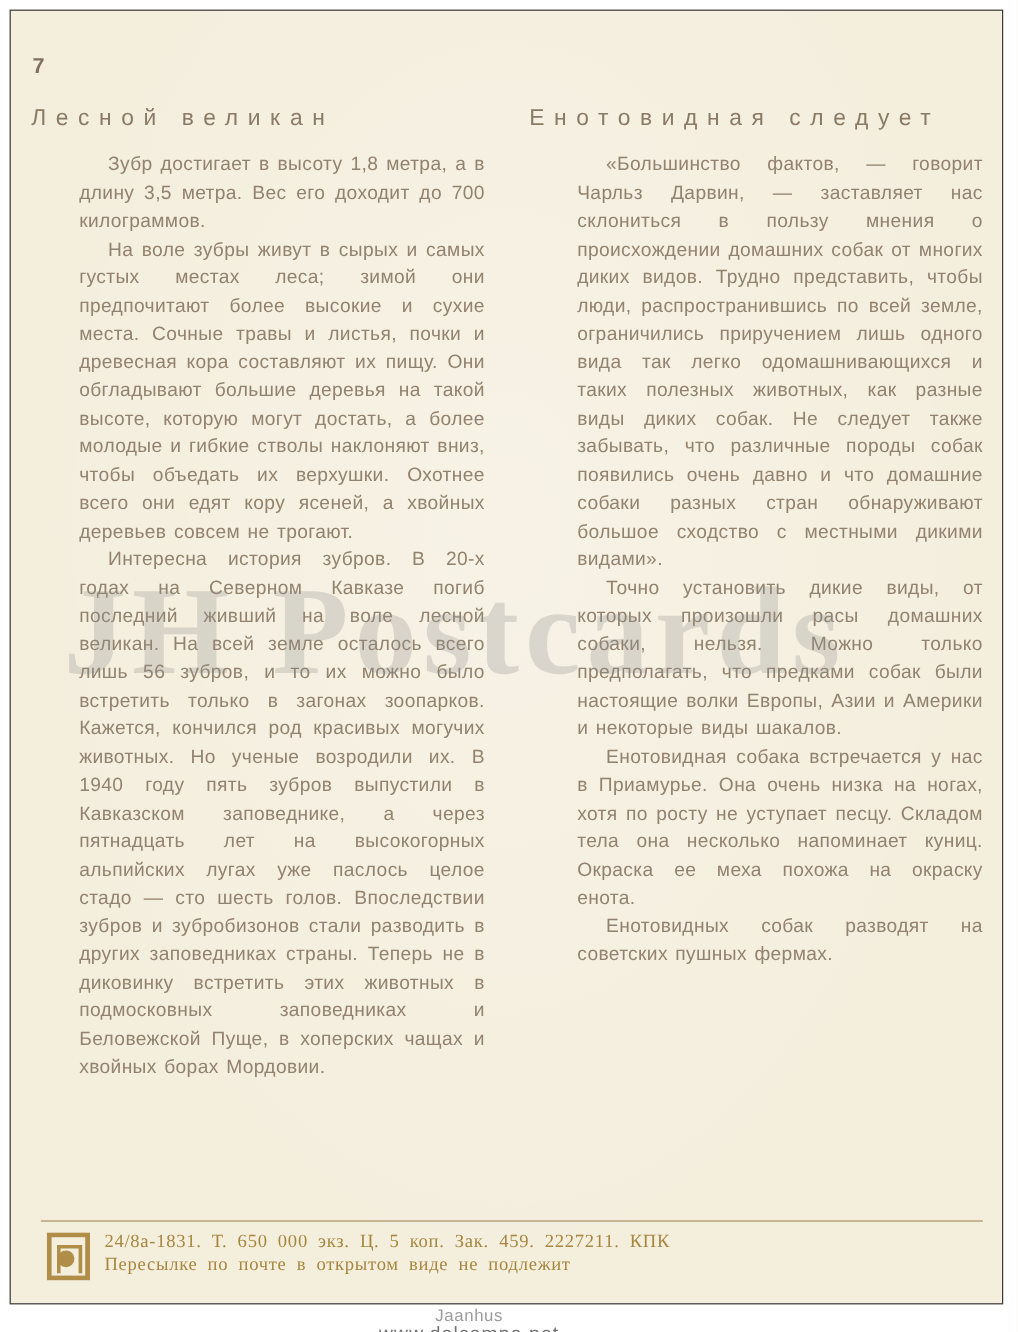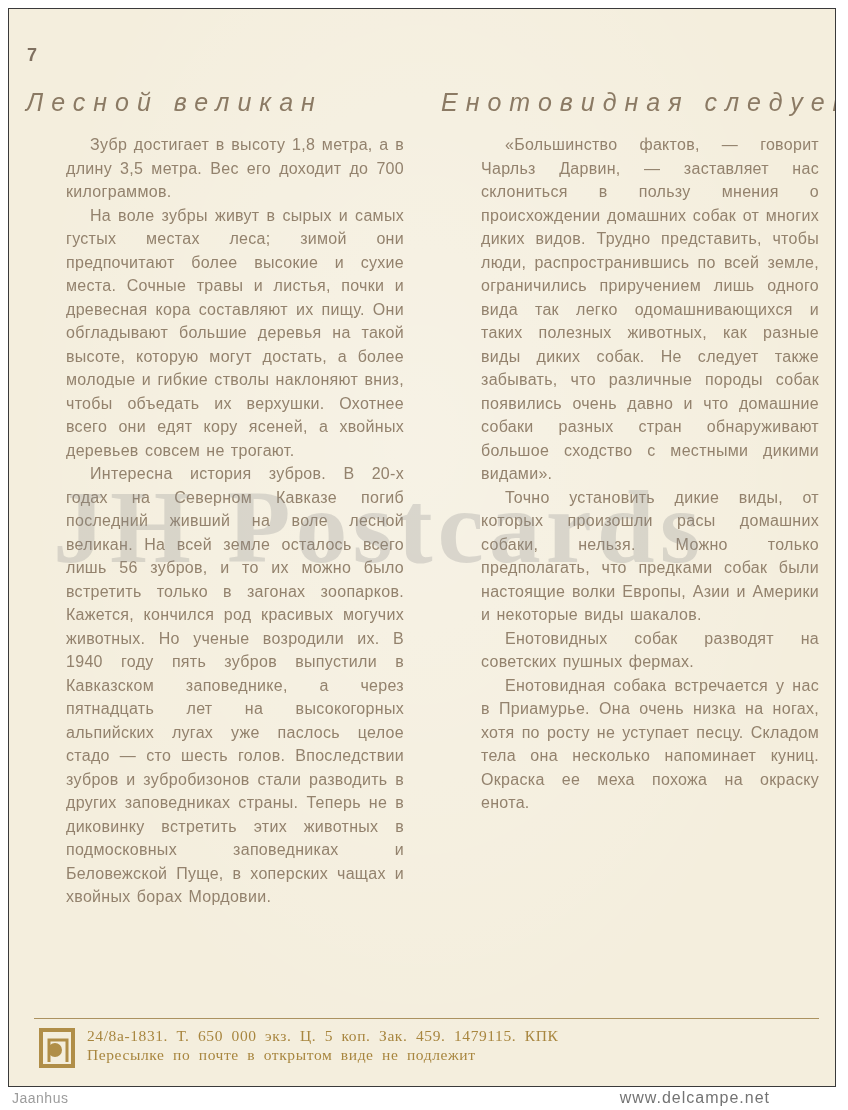"Лесной великан" h2.head { font-size: 25px -> 19px; font-style: italic -> none }
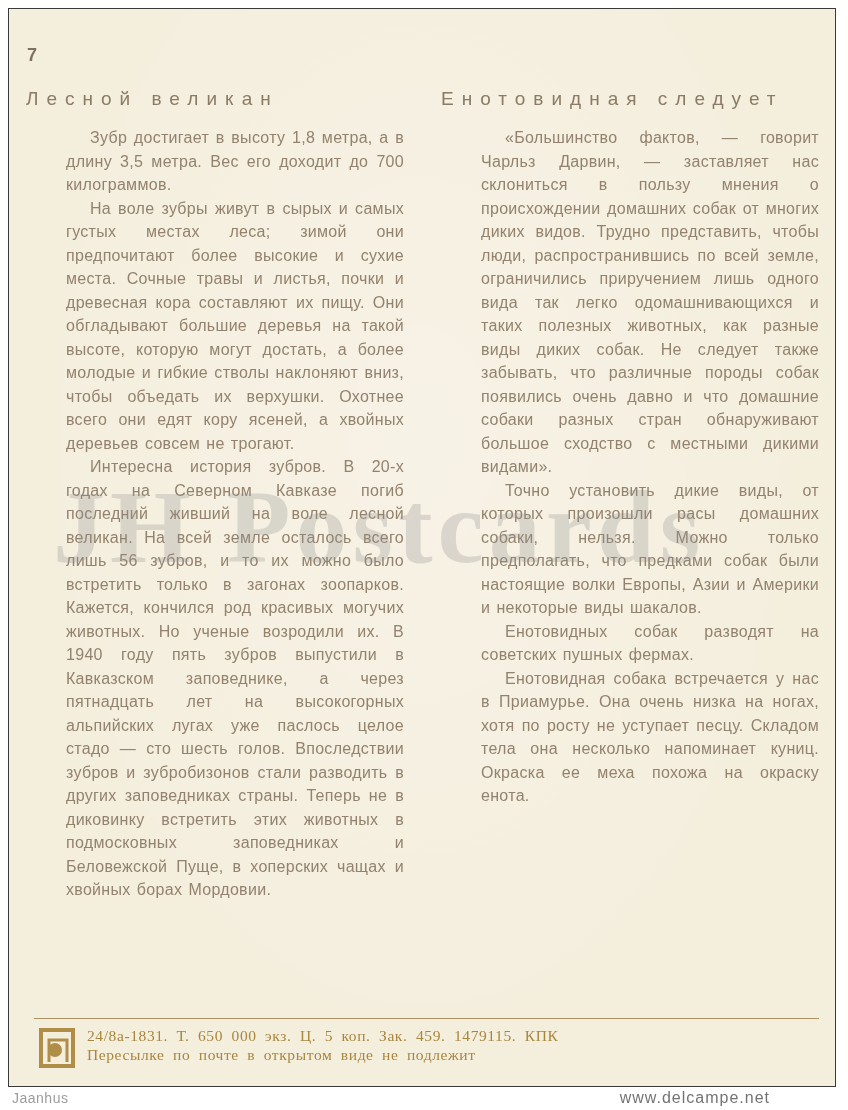"Енотовидных собак разводят на советских" p.para { order: before "Енотовидная собака встречается у нас" -> after "Енотовидная собака встречается у нас" }
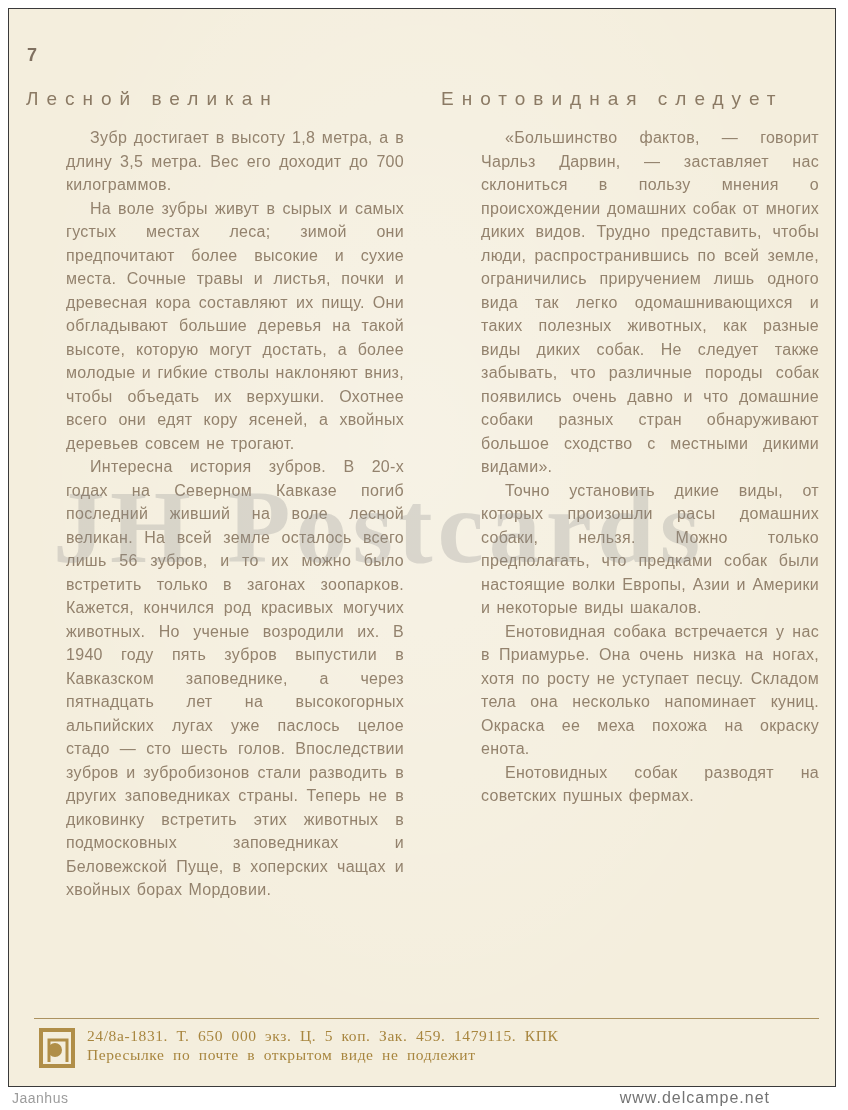"24/8а-1831. Т. 650 000 экз." div { text: 1479115 -> 2227211 }
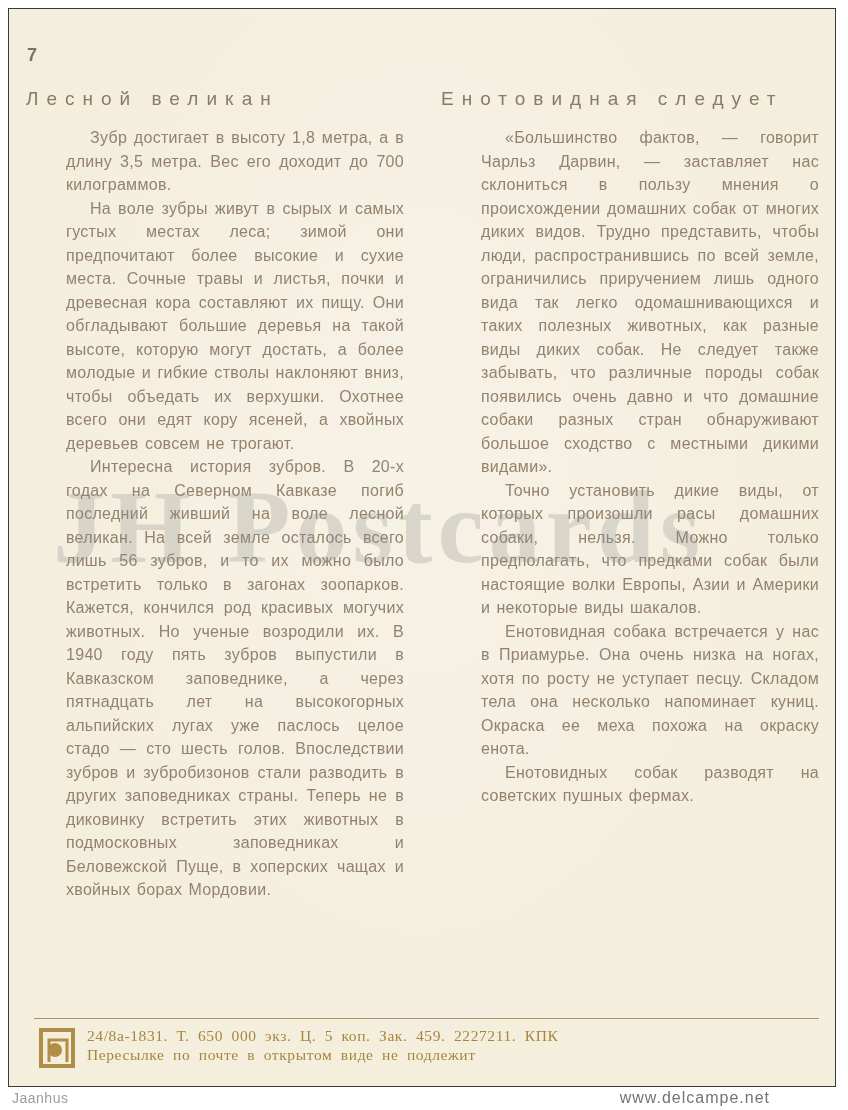"Jaanhus" .strip { flex-direction: none -> column }
